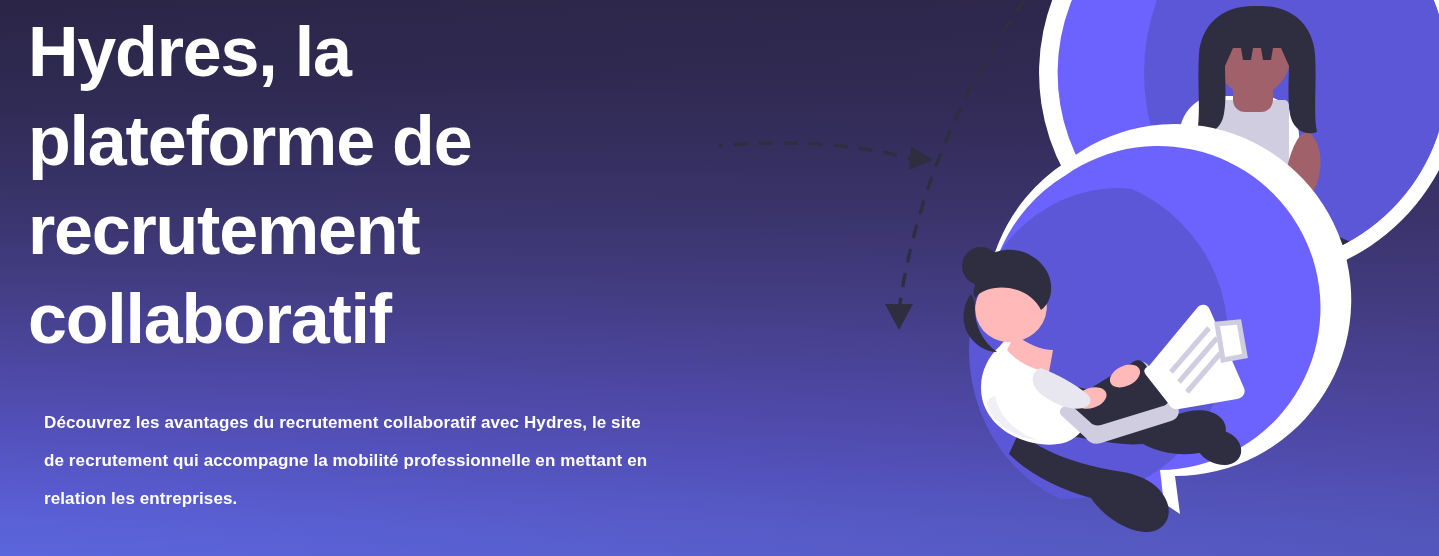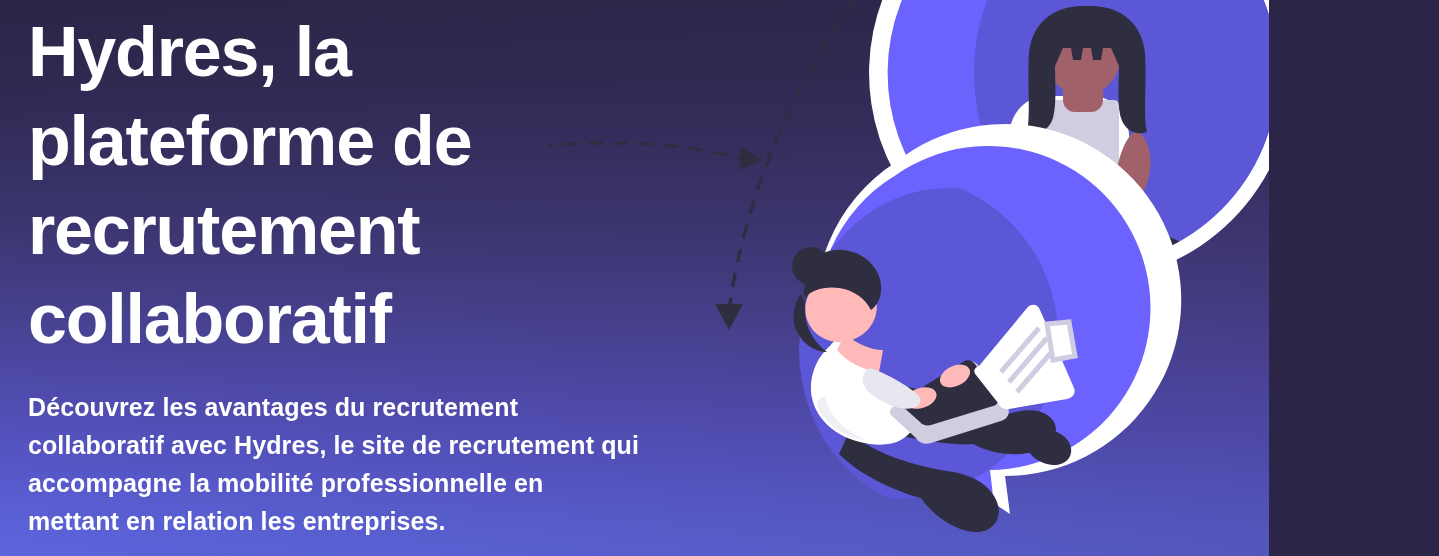"Hydres, la plateforme de recrutement" #hero { width: 1269px -> 1439px }
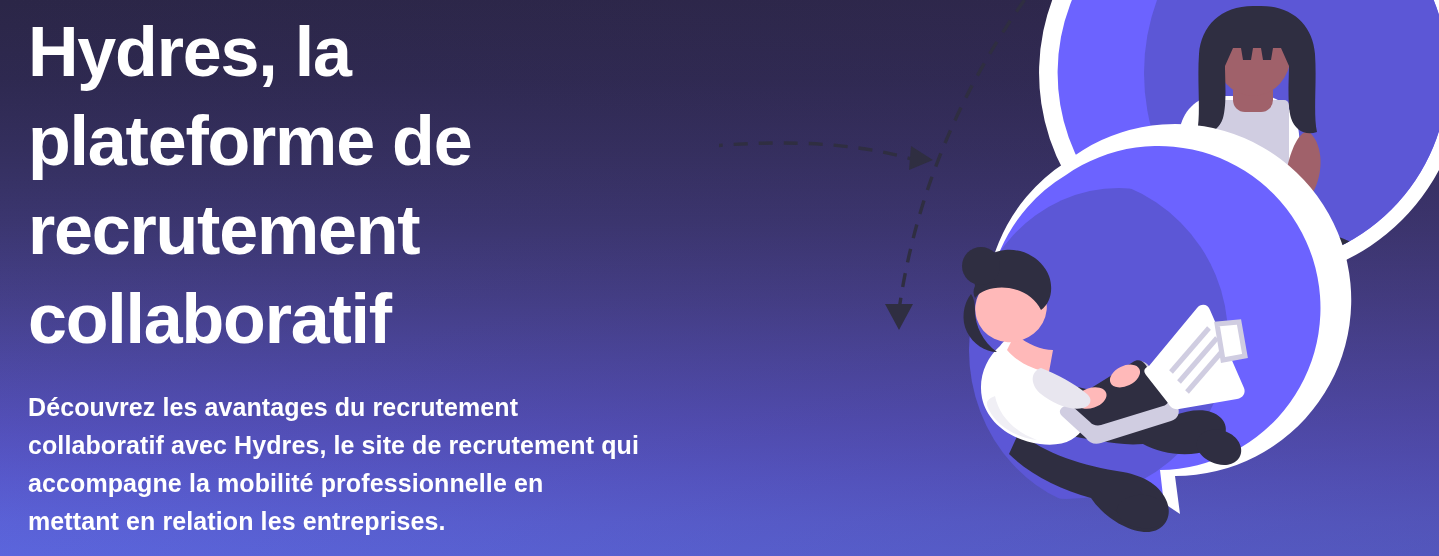"Découvrez les avantages du recrutement" .hero-sub { font-size: 25px -> 17px; margin: 0 -> 16px }
